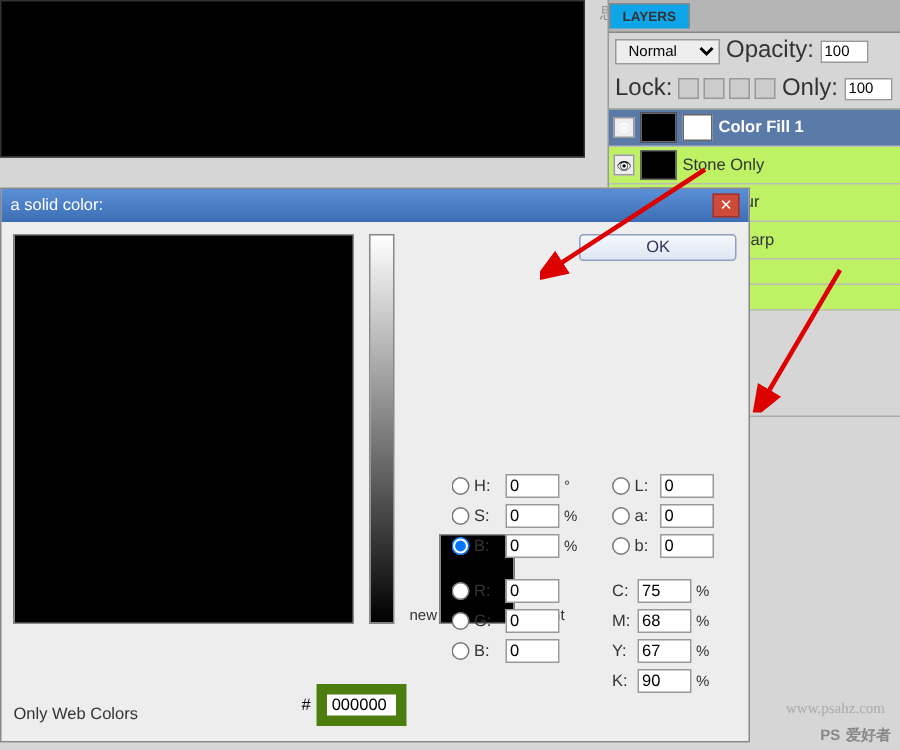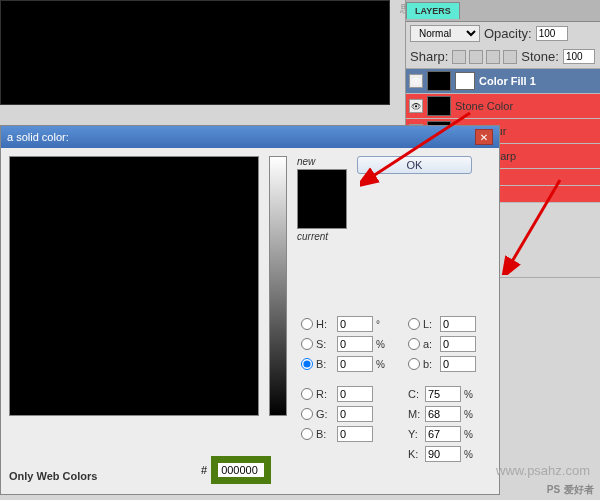"LAYERS" .panel-tab { background: #5eead4 -> #0ea5e9 }
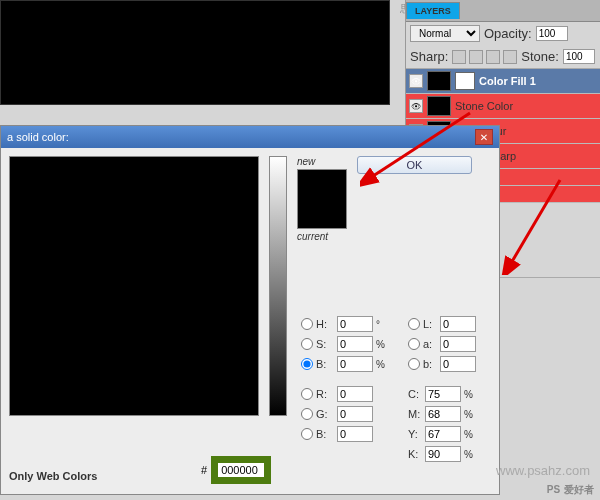"Opacity:" .panel-row label { font-size: 13px -> 16px }
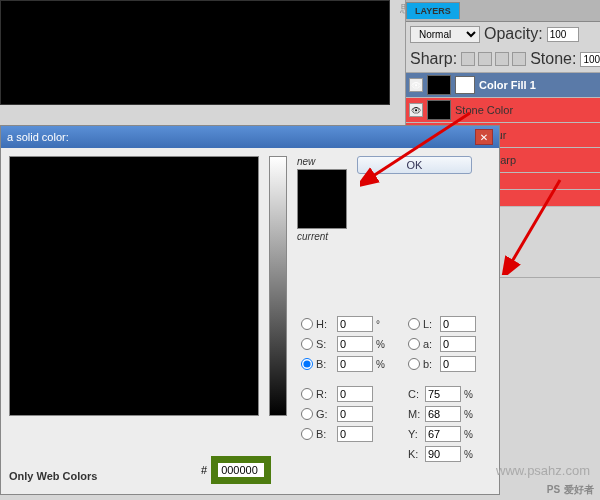"Sharp:" label { text: Sharp -> Lock }
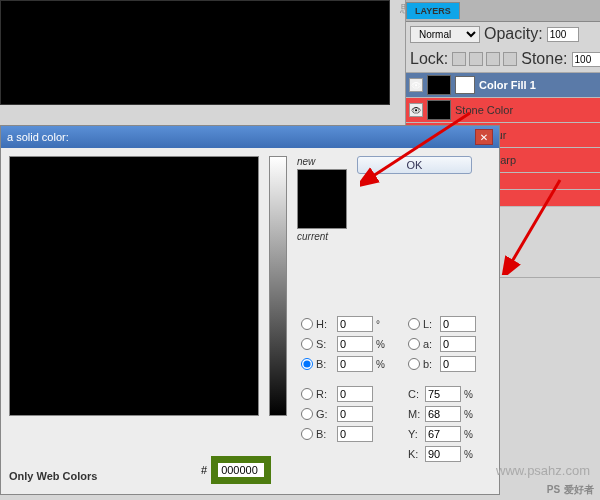"Stone:" label { text: Stone -> Only }
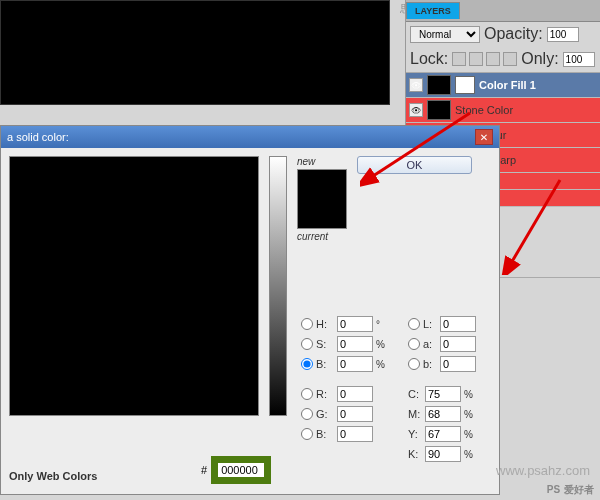"Color Fill 1" .layer-list { background: #ef4444 -> #bef264 }
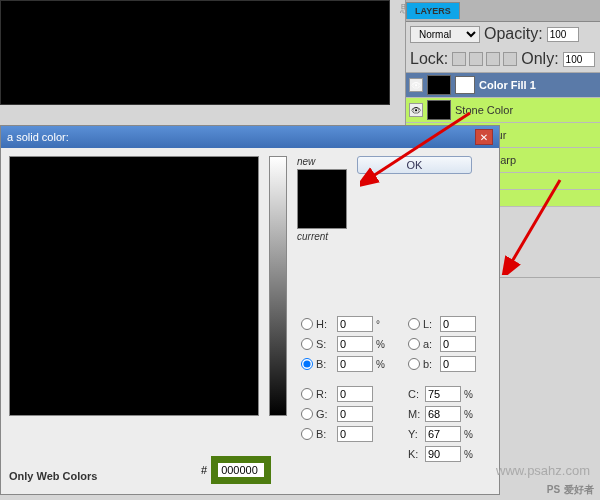"Stone Color" span.layer-name { text: Color -> Only }
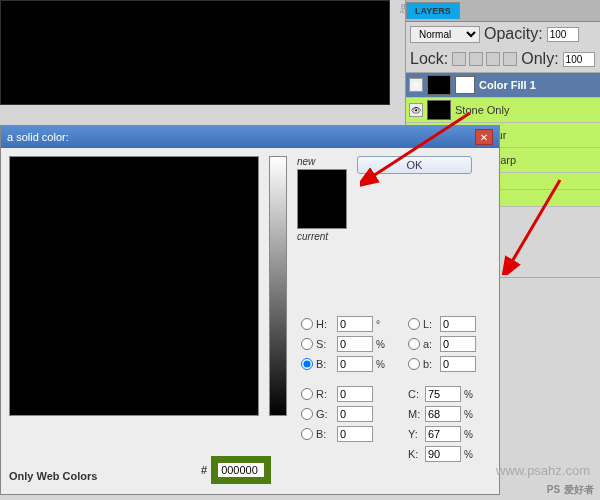"new" .preview-col { align-items: flex-start -> flex-end; flex-direction: column -> row; font-style: italic -> none }
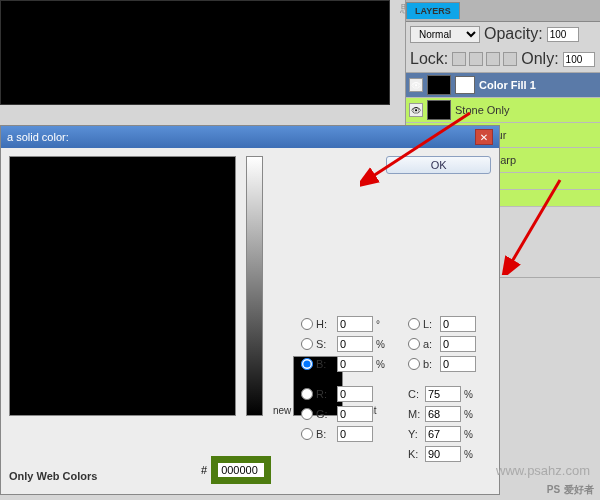"Only Web Colors" .webonly { font-weight: bold -> none }
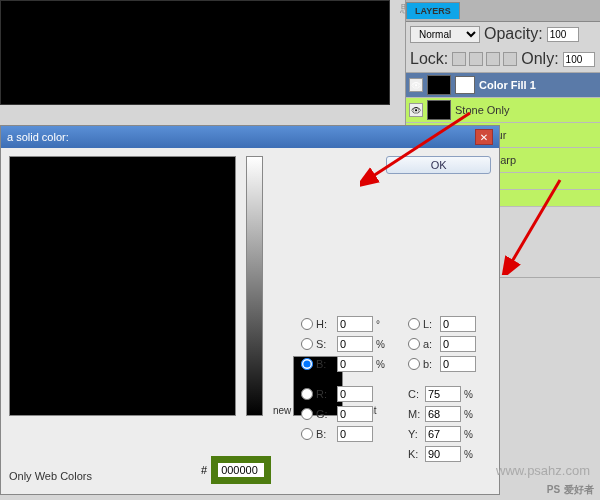"www.psahz.com" .watermark-url { font-family: none -> Liberation Serif, serif; font-size: 13px -> 10px }
